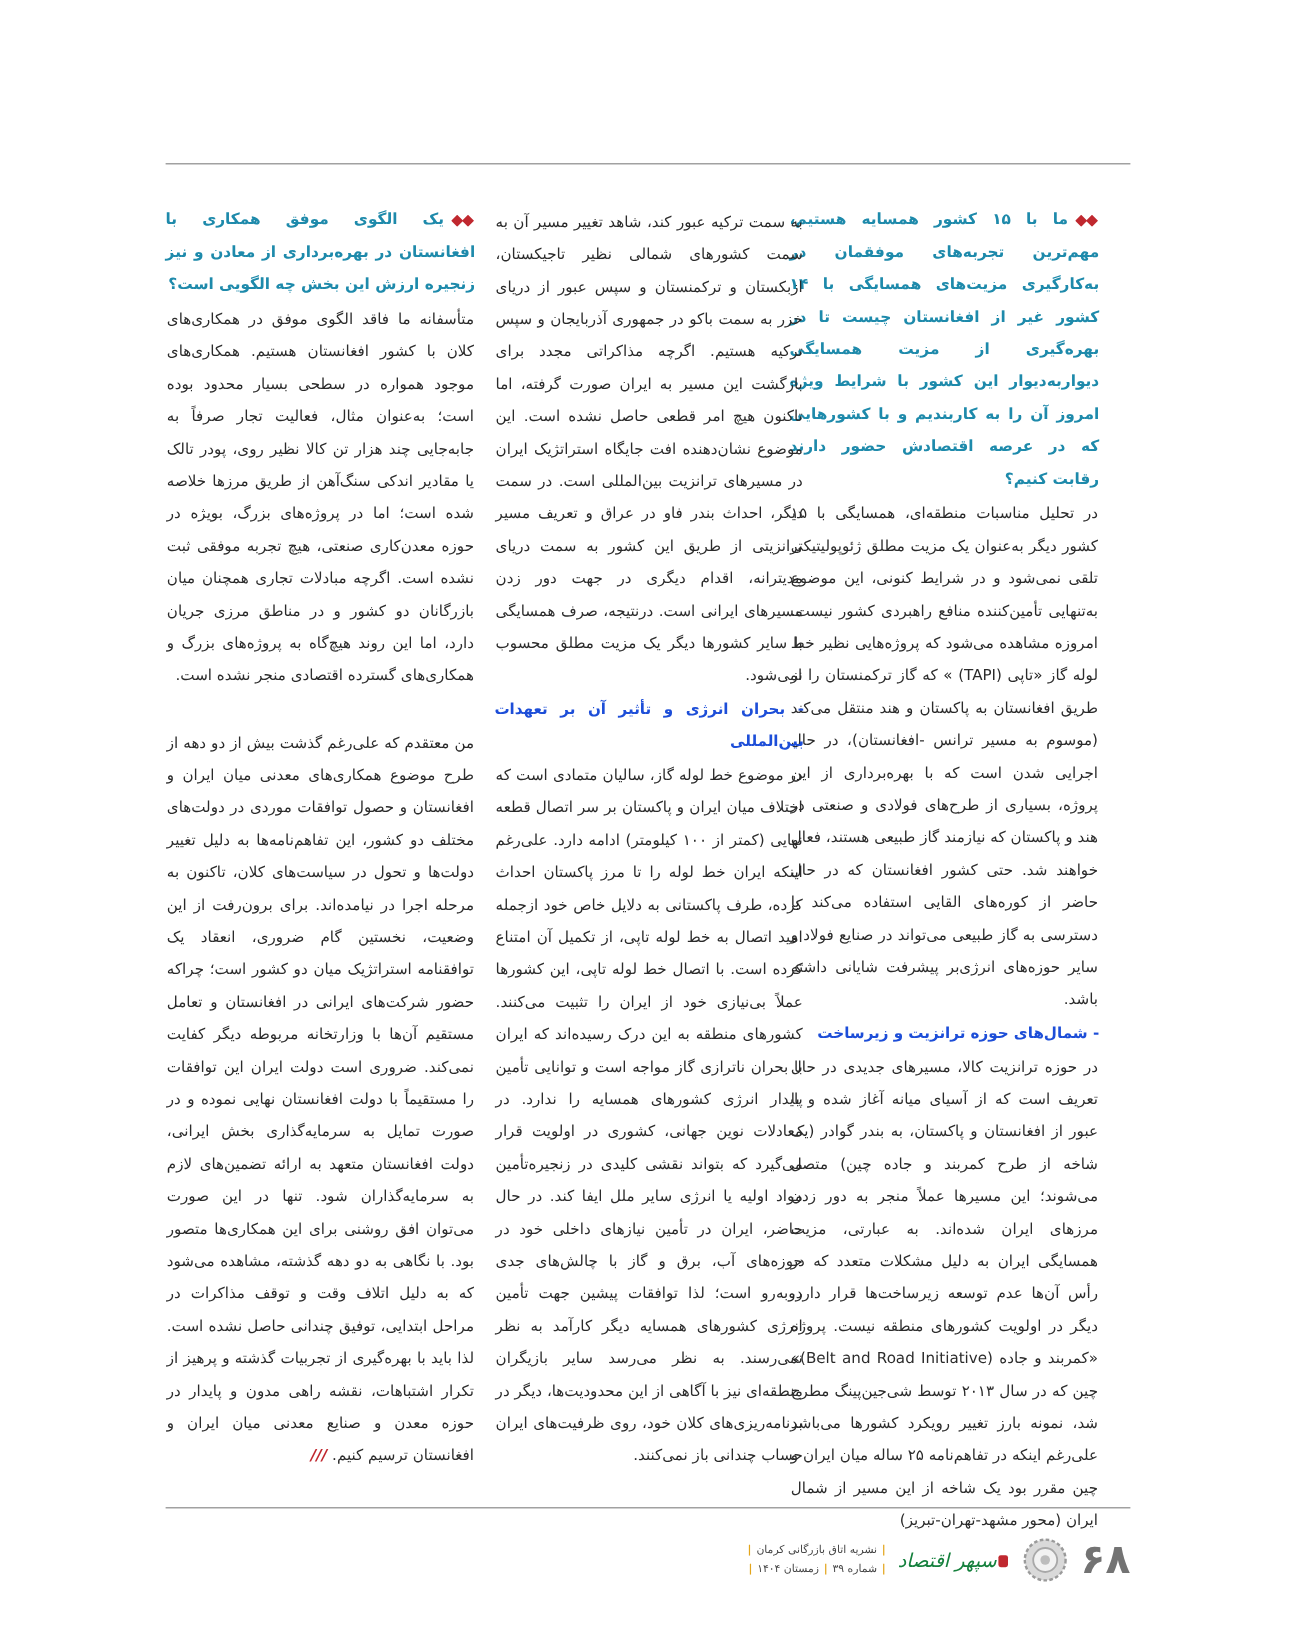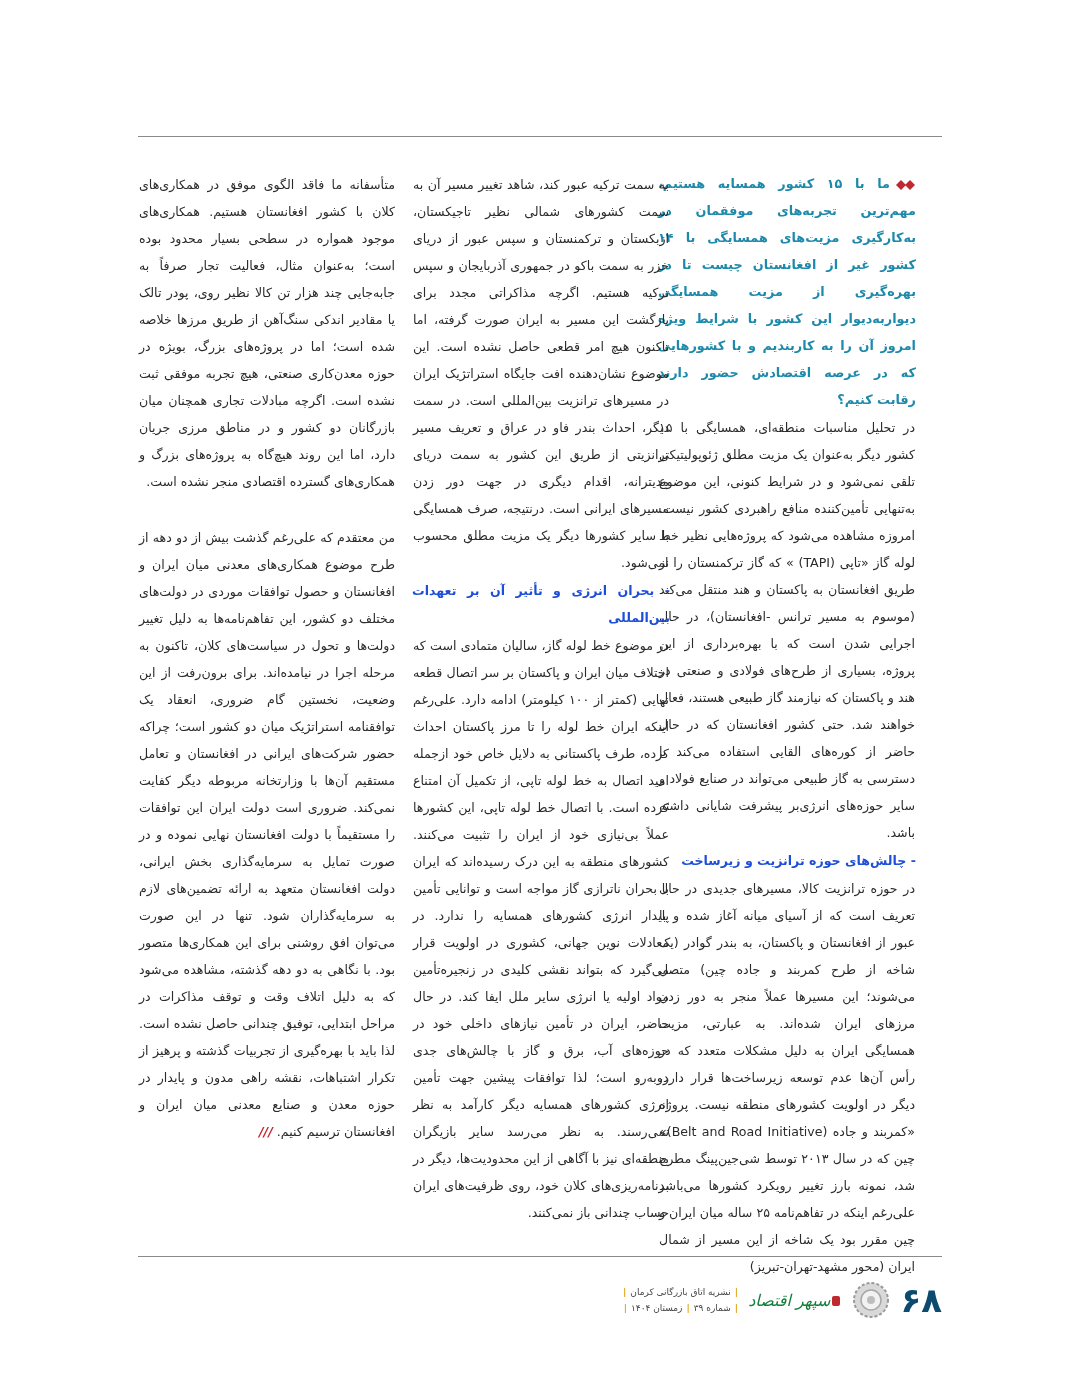"یک الگوی موفق همکاری با" p.q { html: none -> <p> <span> <svg> <path></path> <path></path> </svg> </span><span>یک الگوی موفق همکاری با افغانستان در بهره‌برداری از معادن و نیز زنجیره ارزش این بخش چه الگویی است؟</span> </p> }
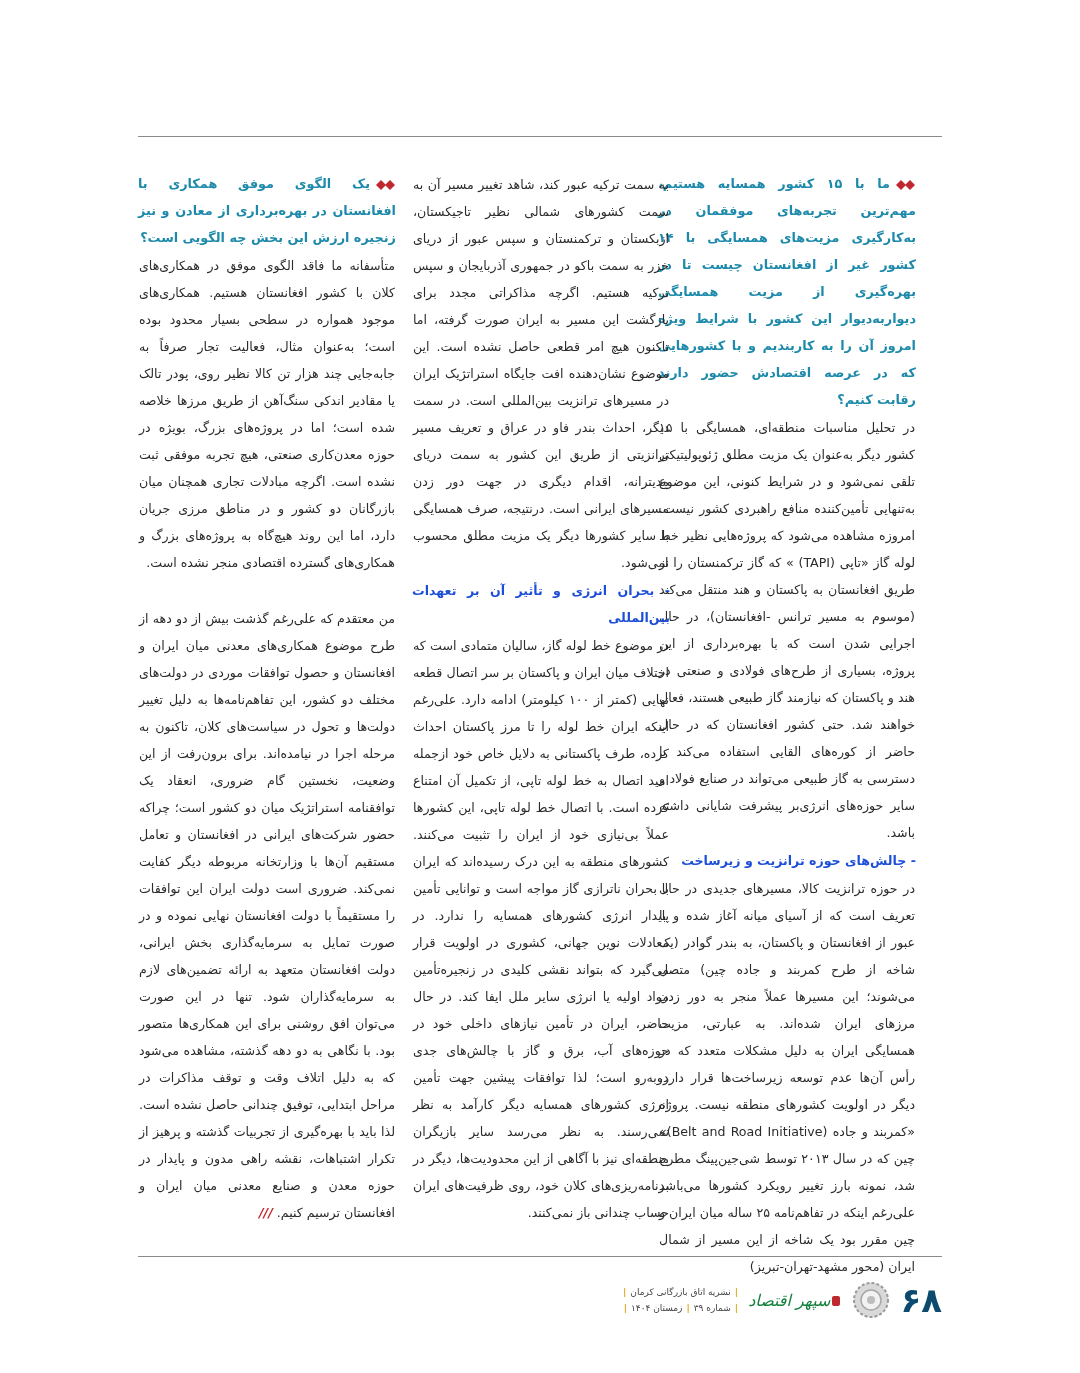"- چالش‌های حوزه ترانزیت و" p.sub { text: چالش -> شمال }
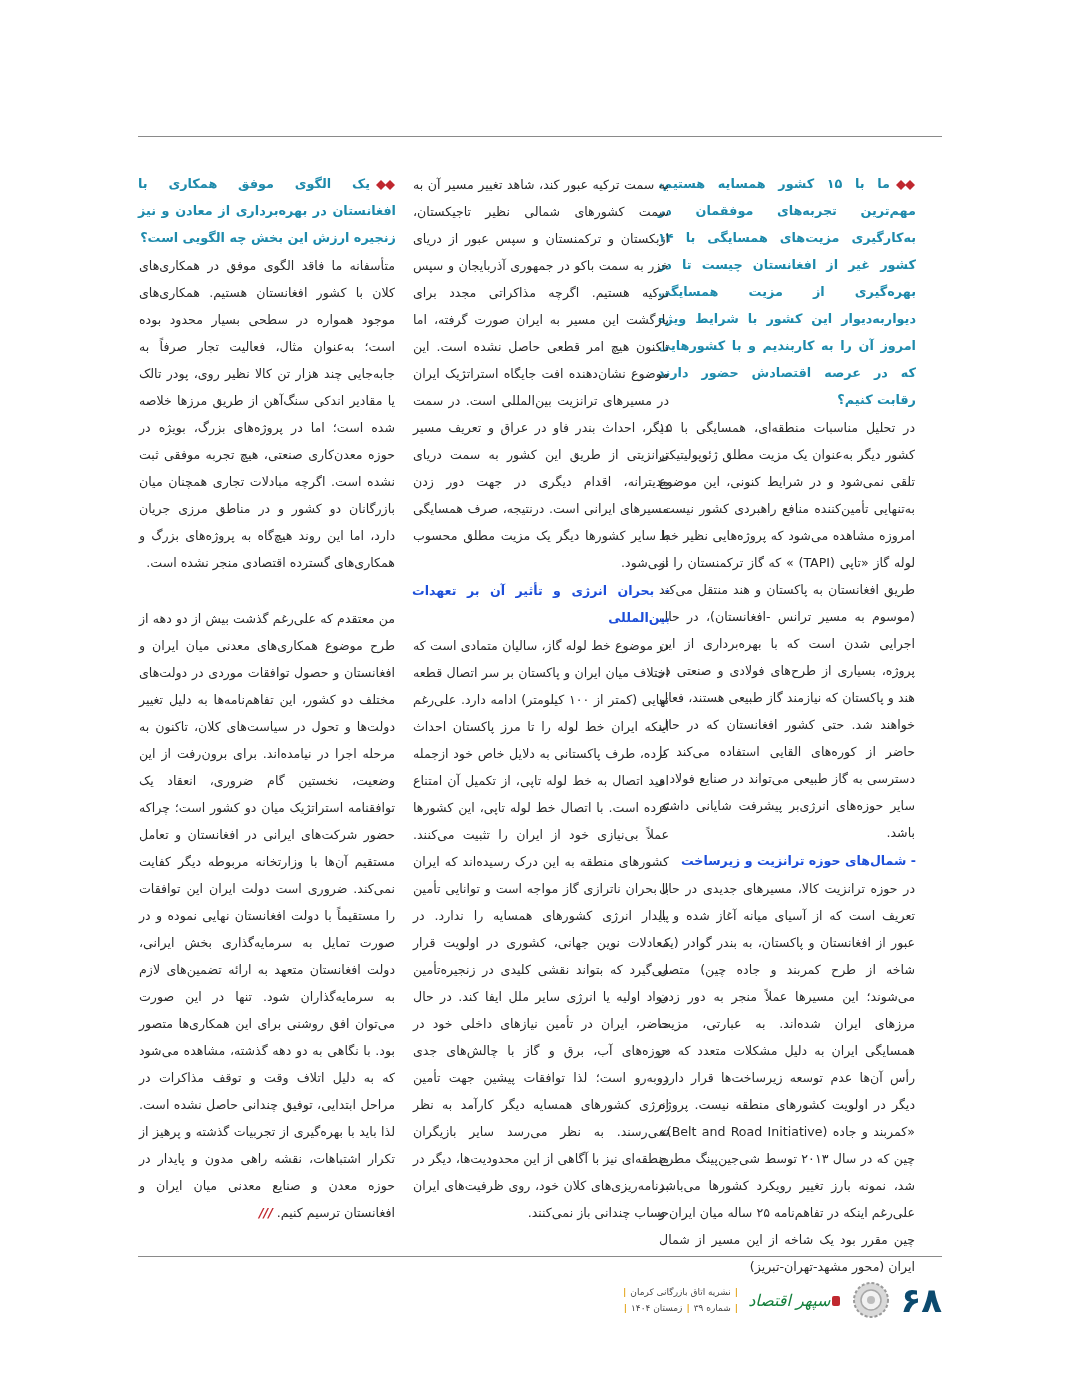"۶۸" .page-num { color: #0c4a6e -> #737373 }
